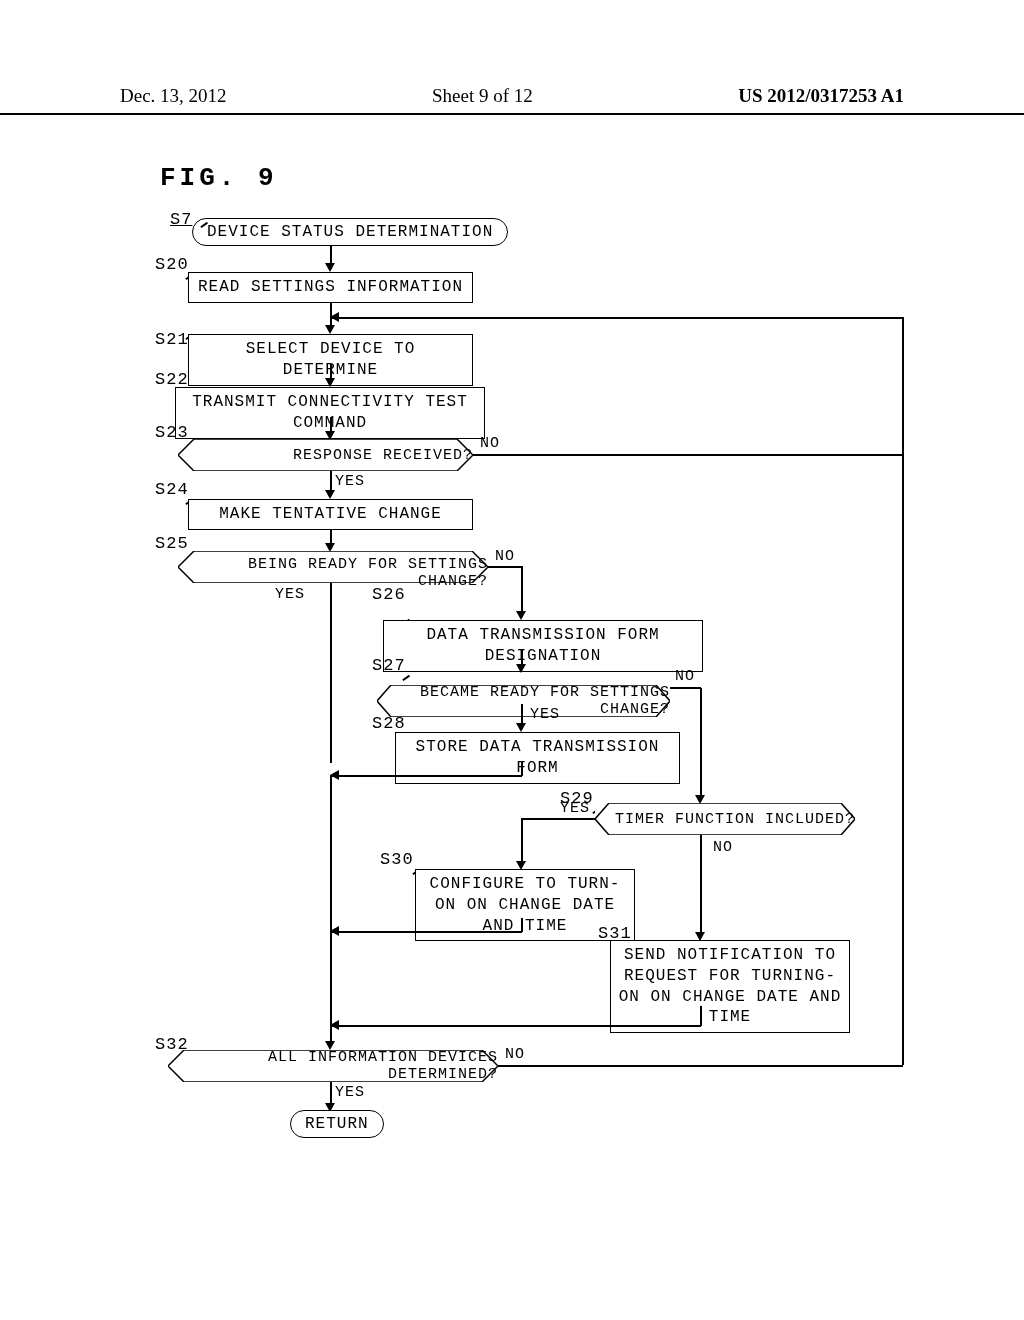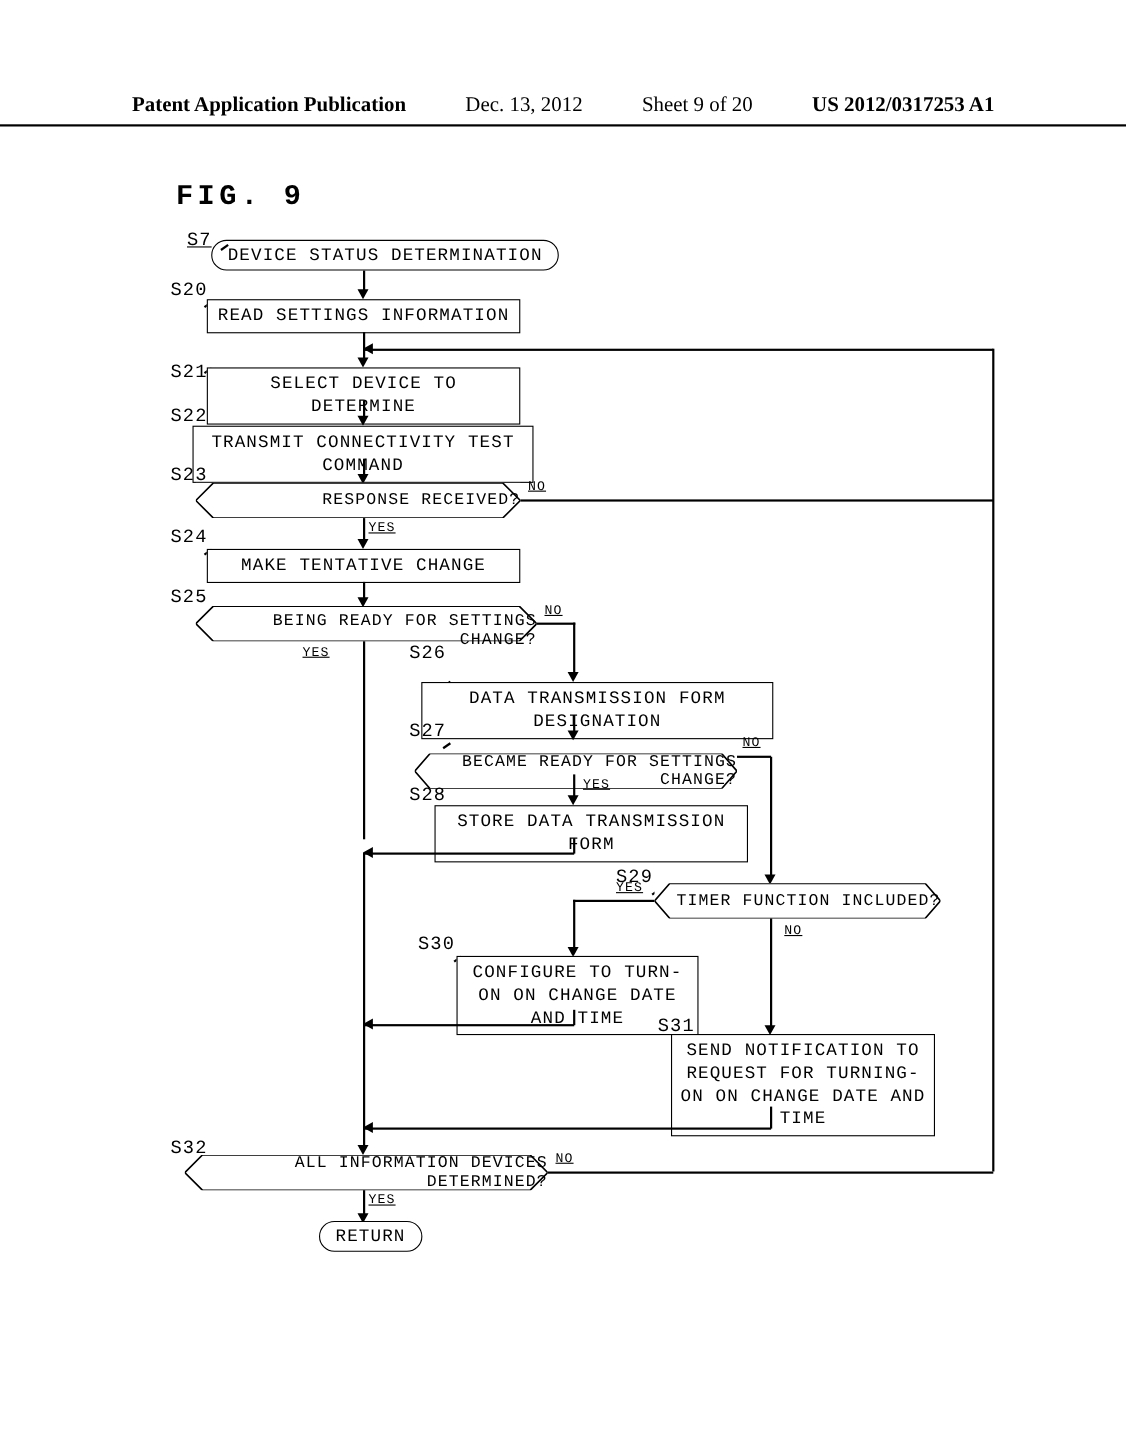"Patent Application Publication" span.pub-label { html: <span>Patent Application Publication</span> -> none }
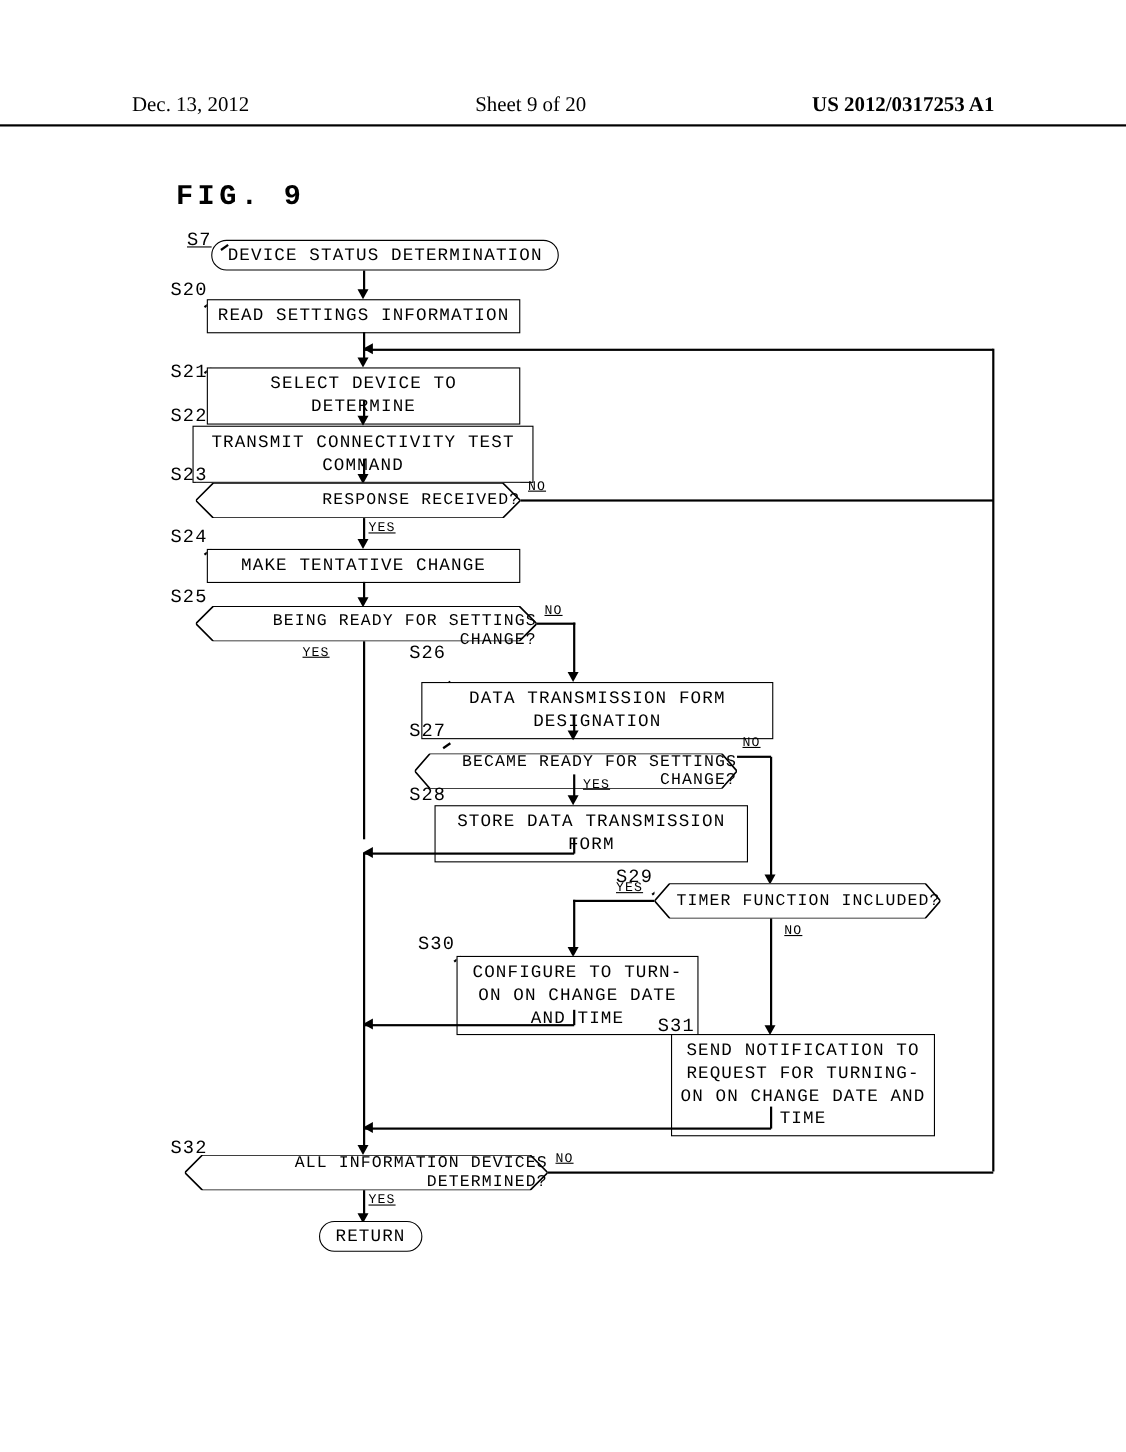"Sheet 9 of 20" span { text: 20 -> 12 }
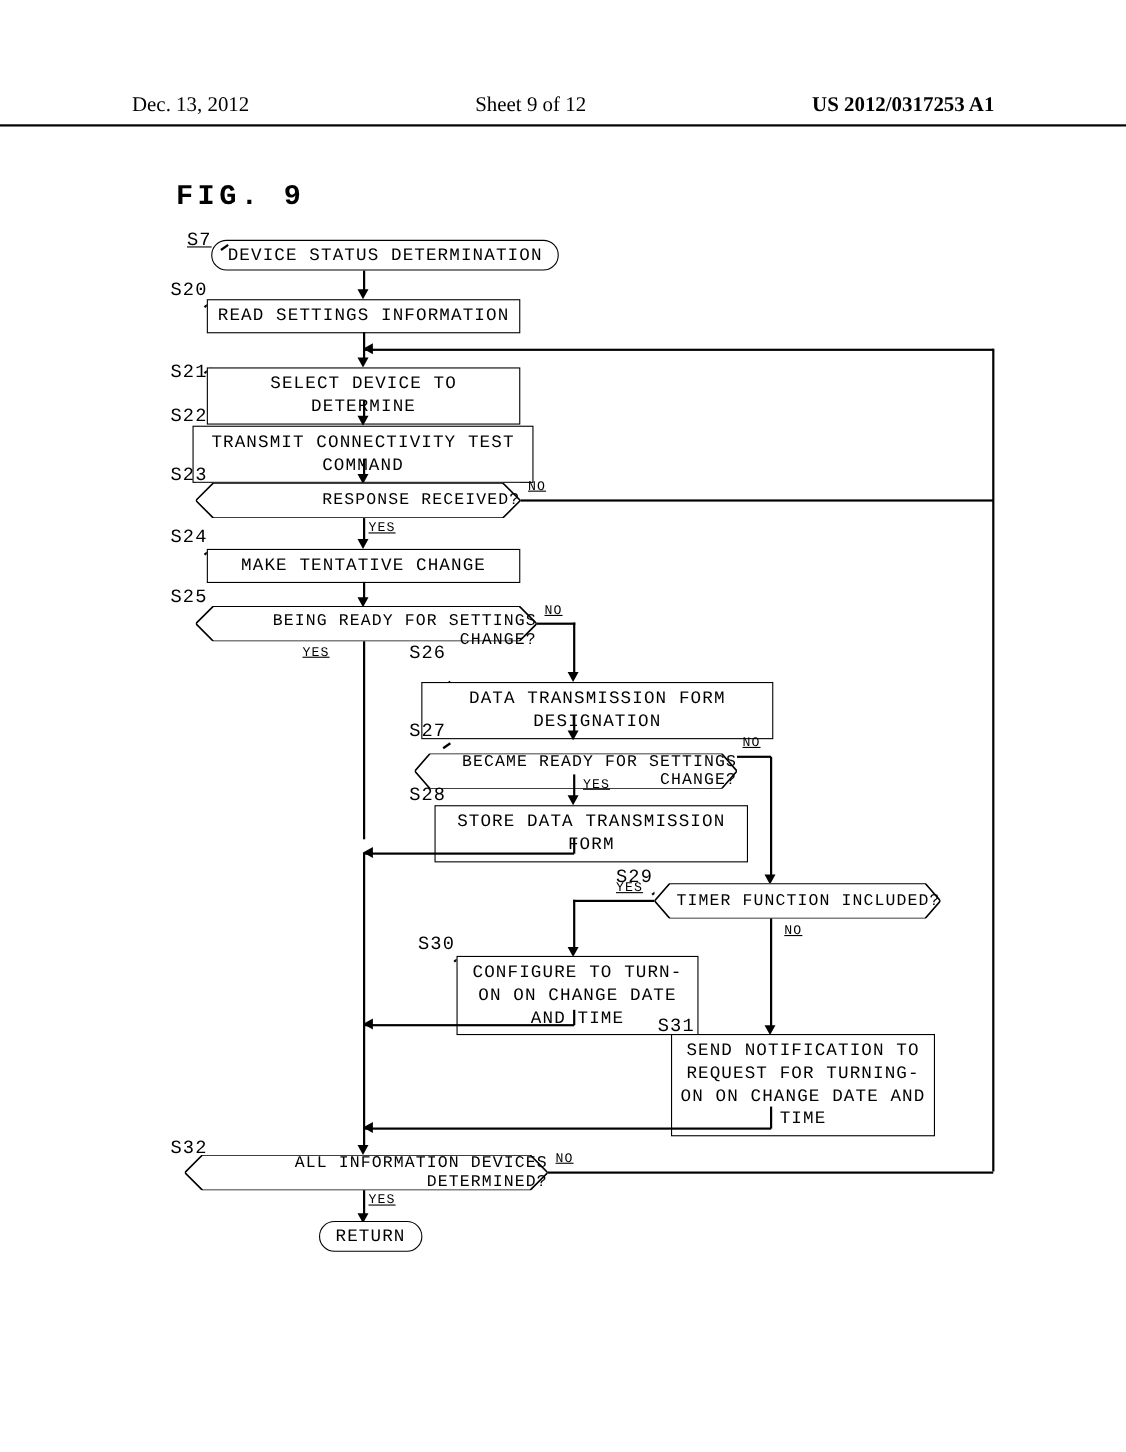"NO" .yn { font-size: 12px -> 15px; text-decoration: underline -> none }
